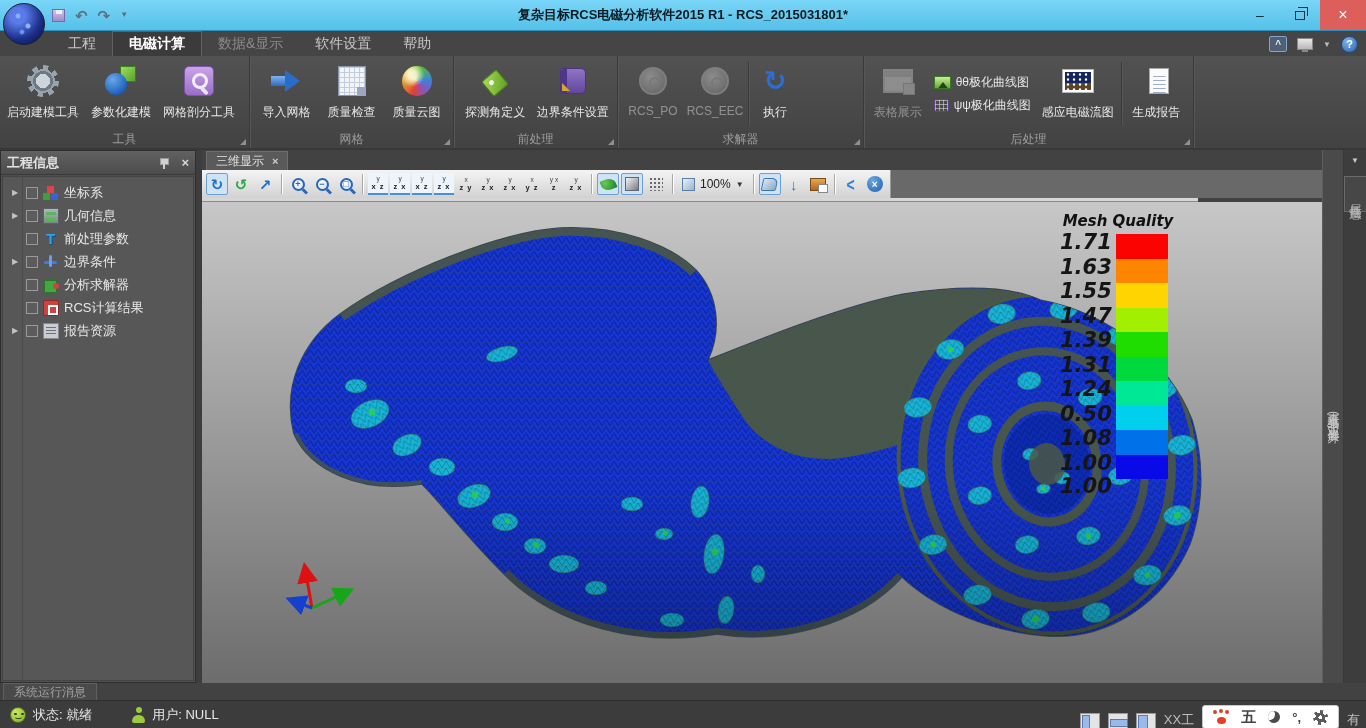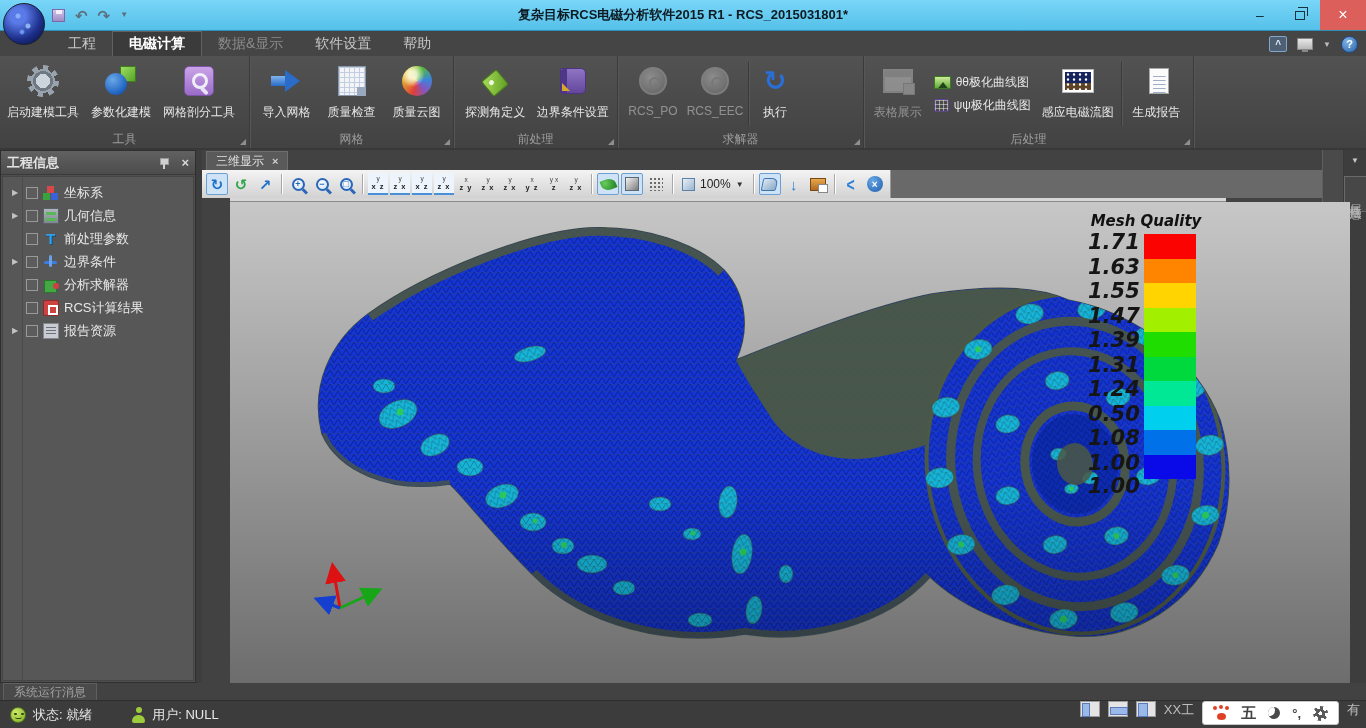"Mesh Quality" .vpwrap { margin-left: 28px -> none }
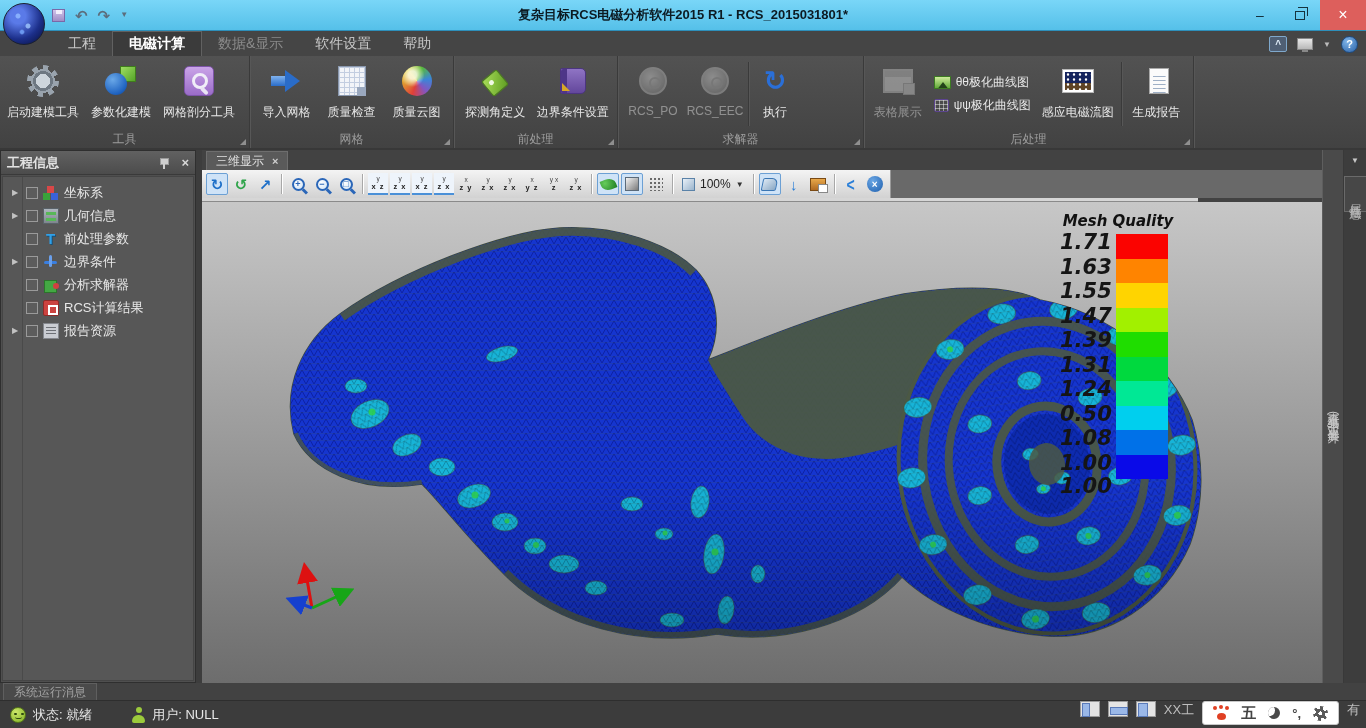"XX工" .sb-right { align-items: flex-start -> flex-end }
